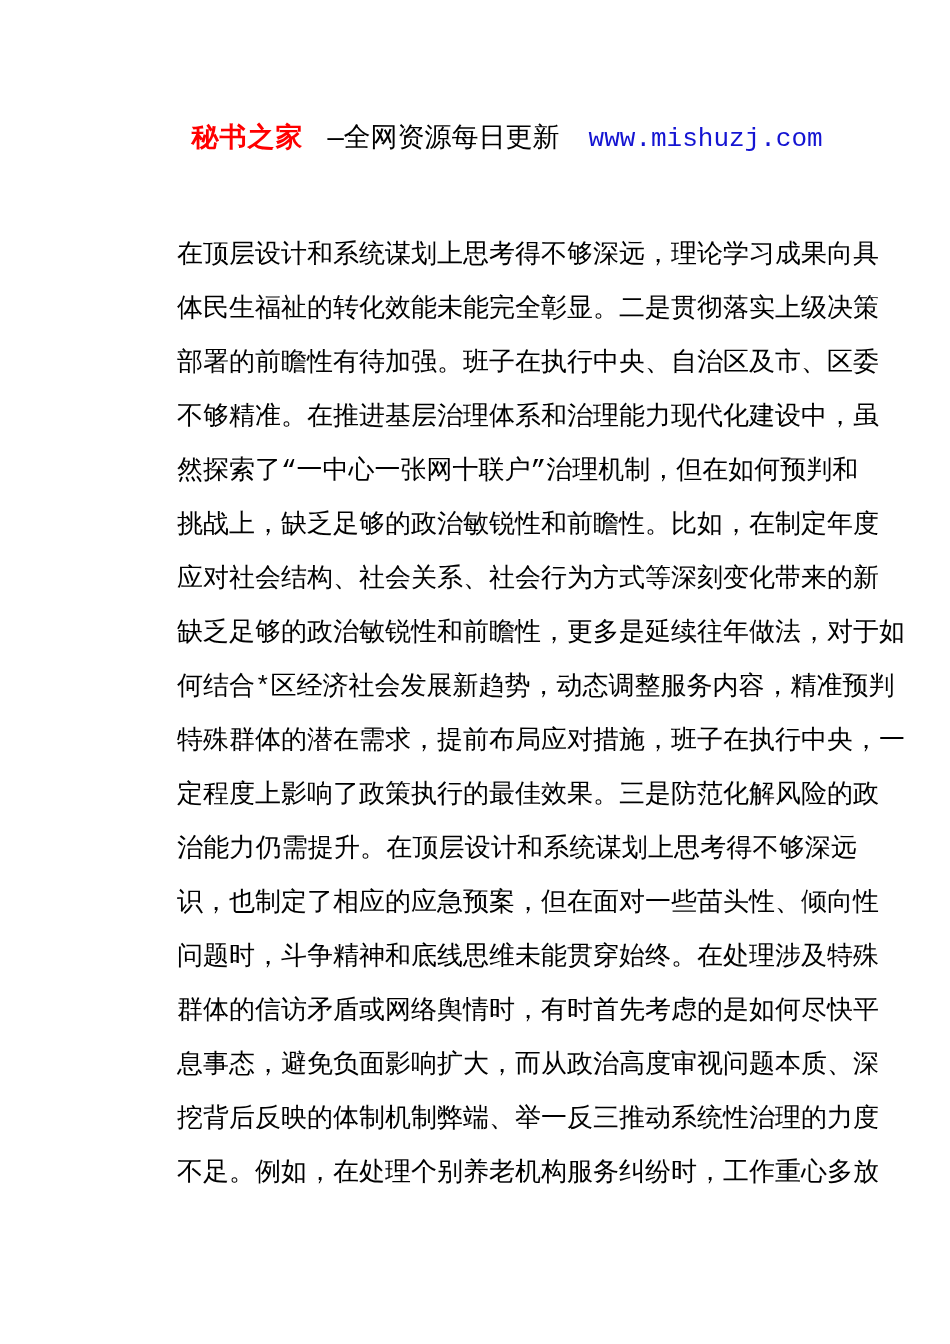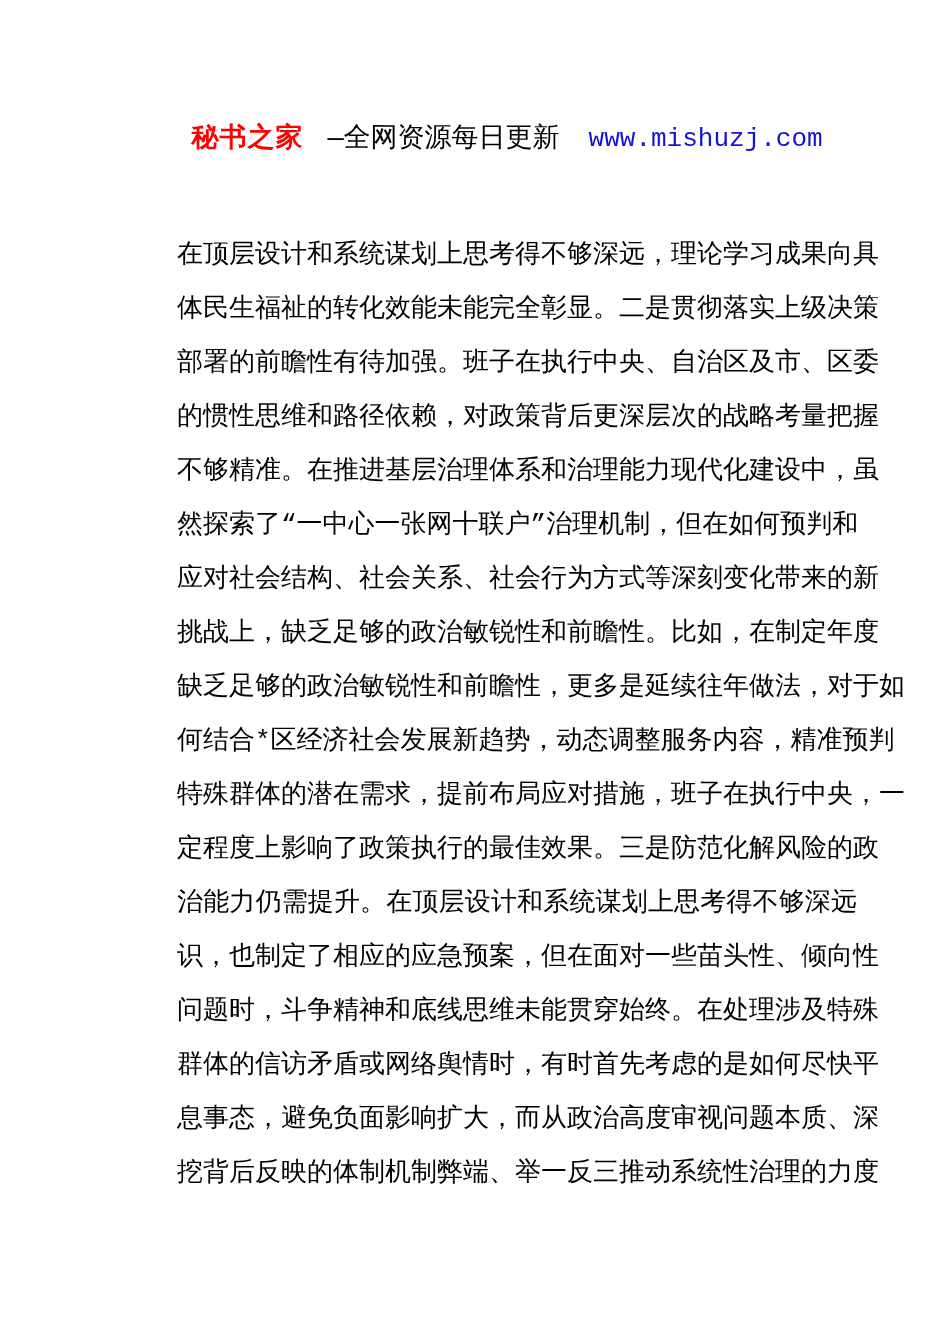"的惯性思维和路径依赖，对政策背后更深层次的战略考量把握" div.doc-line { html: <div>的惯性思维和路径依赖，对政策背后更深层次的战略考量把握</div> -> none }
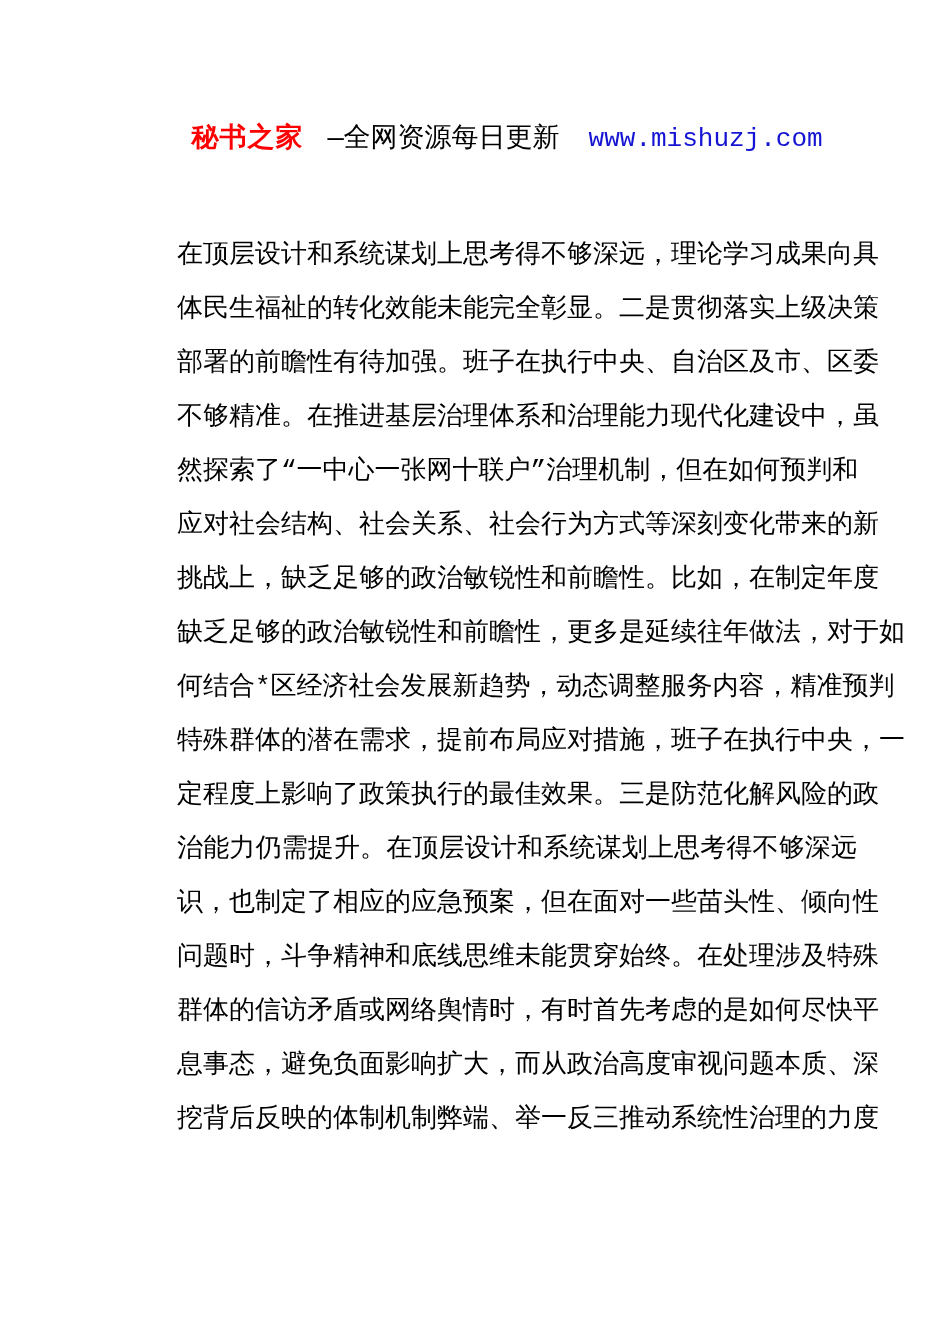"应对社会结构、社会关系、社会行为方式等深刻变化带来的新" div.doc-line { order: before "挑战上，缺乏足够的政治敏锐性和前瞻性。比如，在制定年度" -> after "挑战上，缺乏足够的政治敏锐性和前瞻性。比如，在制定年度" }
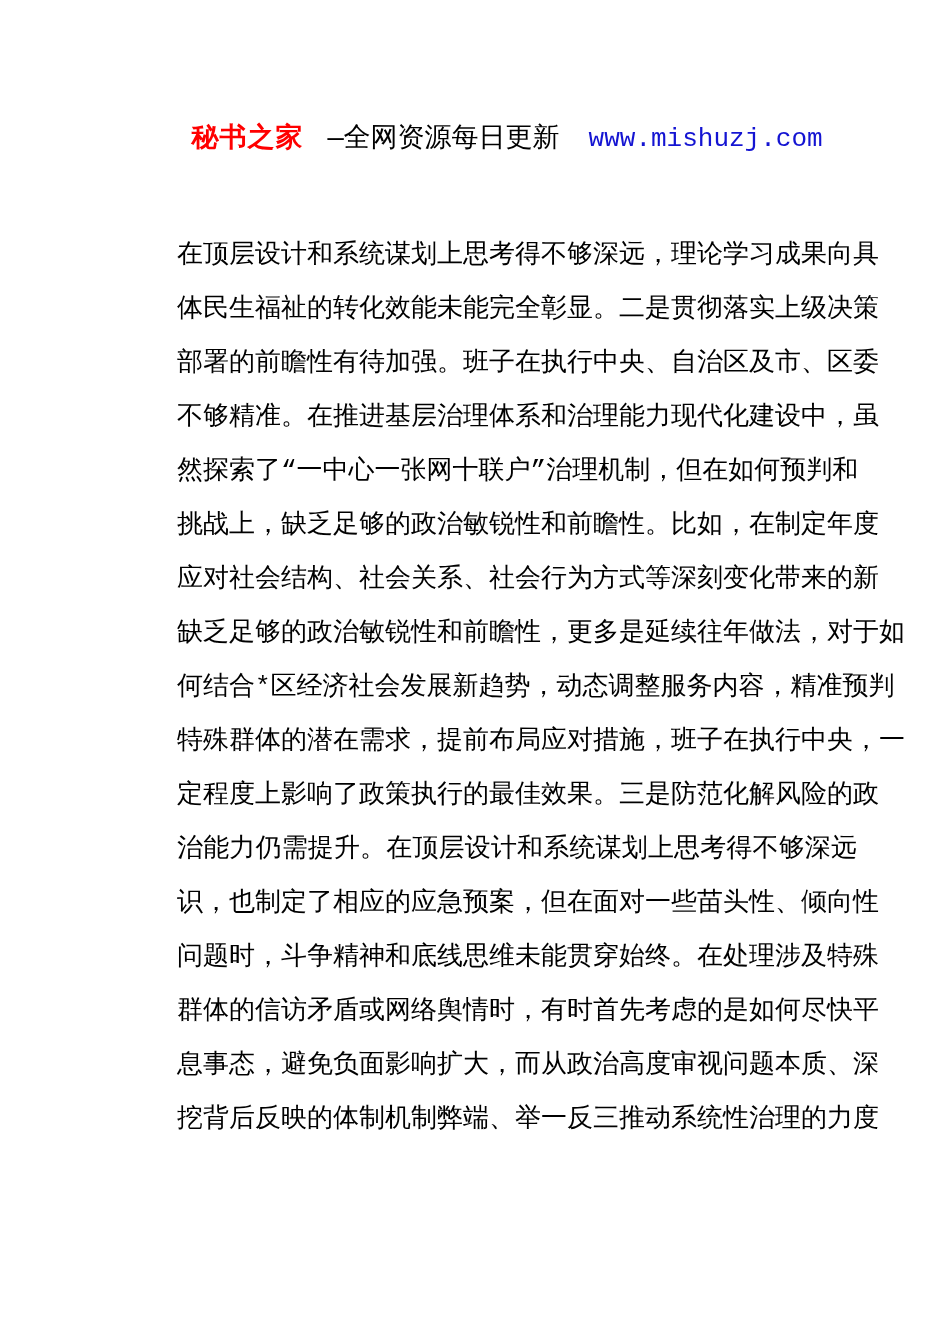"不足。例如，在处理个别养老机构服务纠纷时，工作重心多放" div.doc-line { html: none -> <div>不足。例如，在处理个别养老机构服务纠纷时，工作重心多放</div> }
